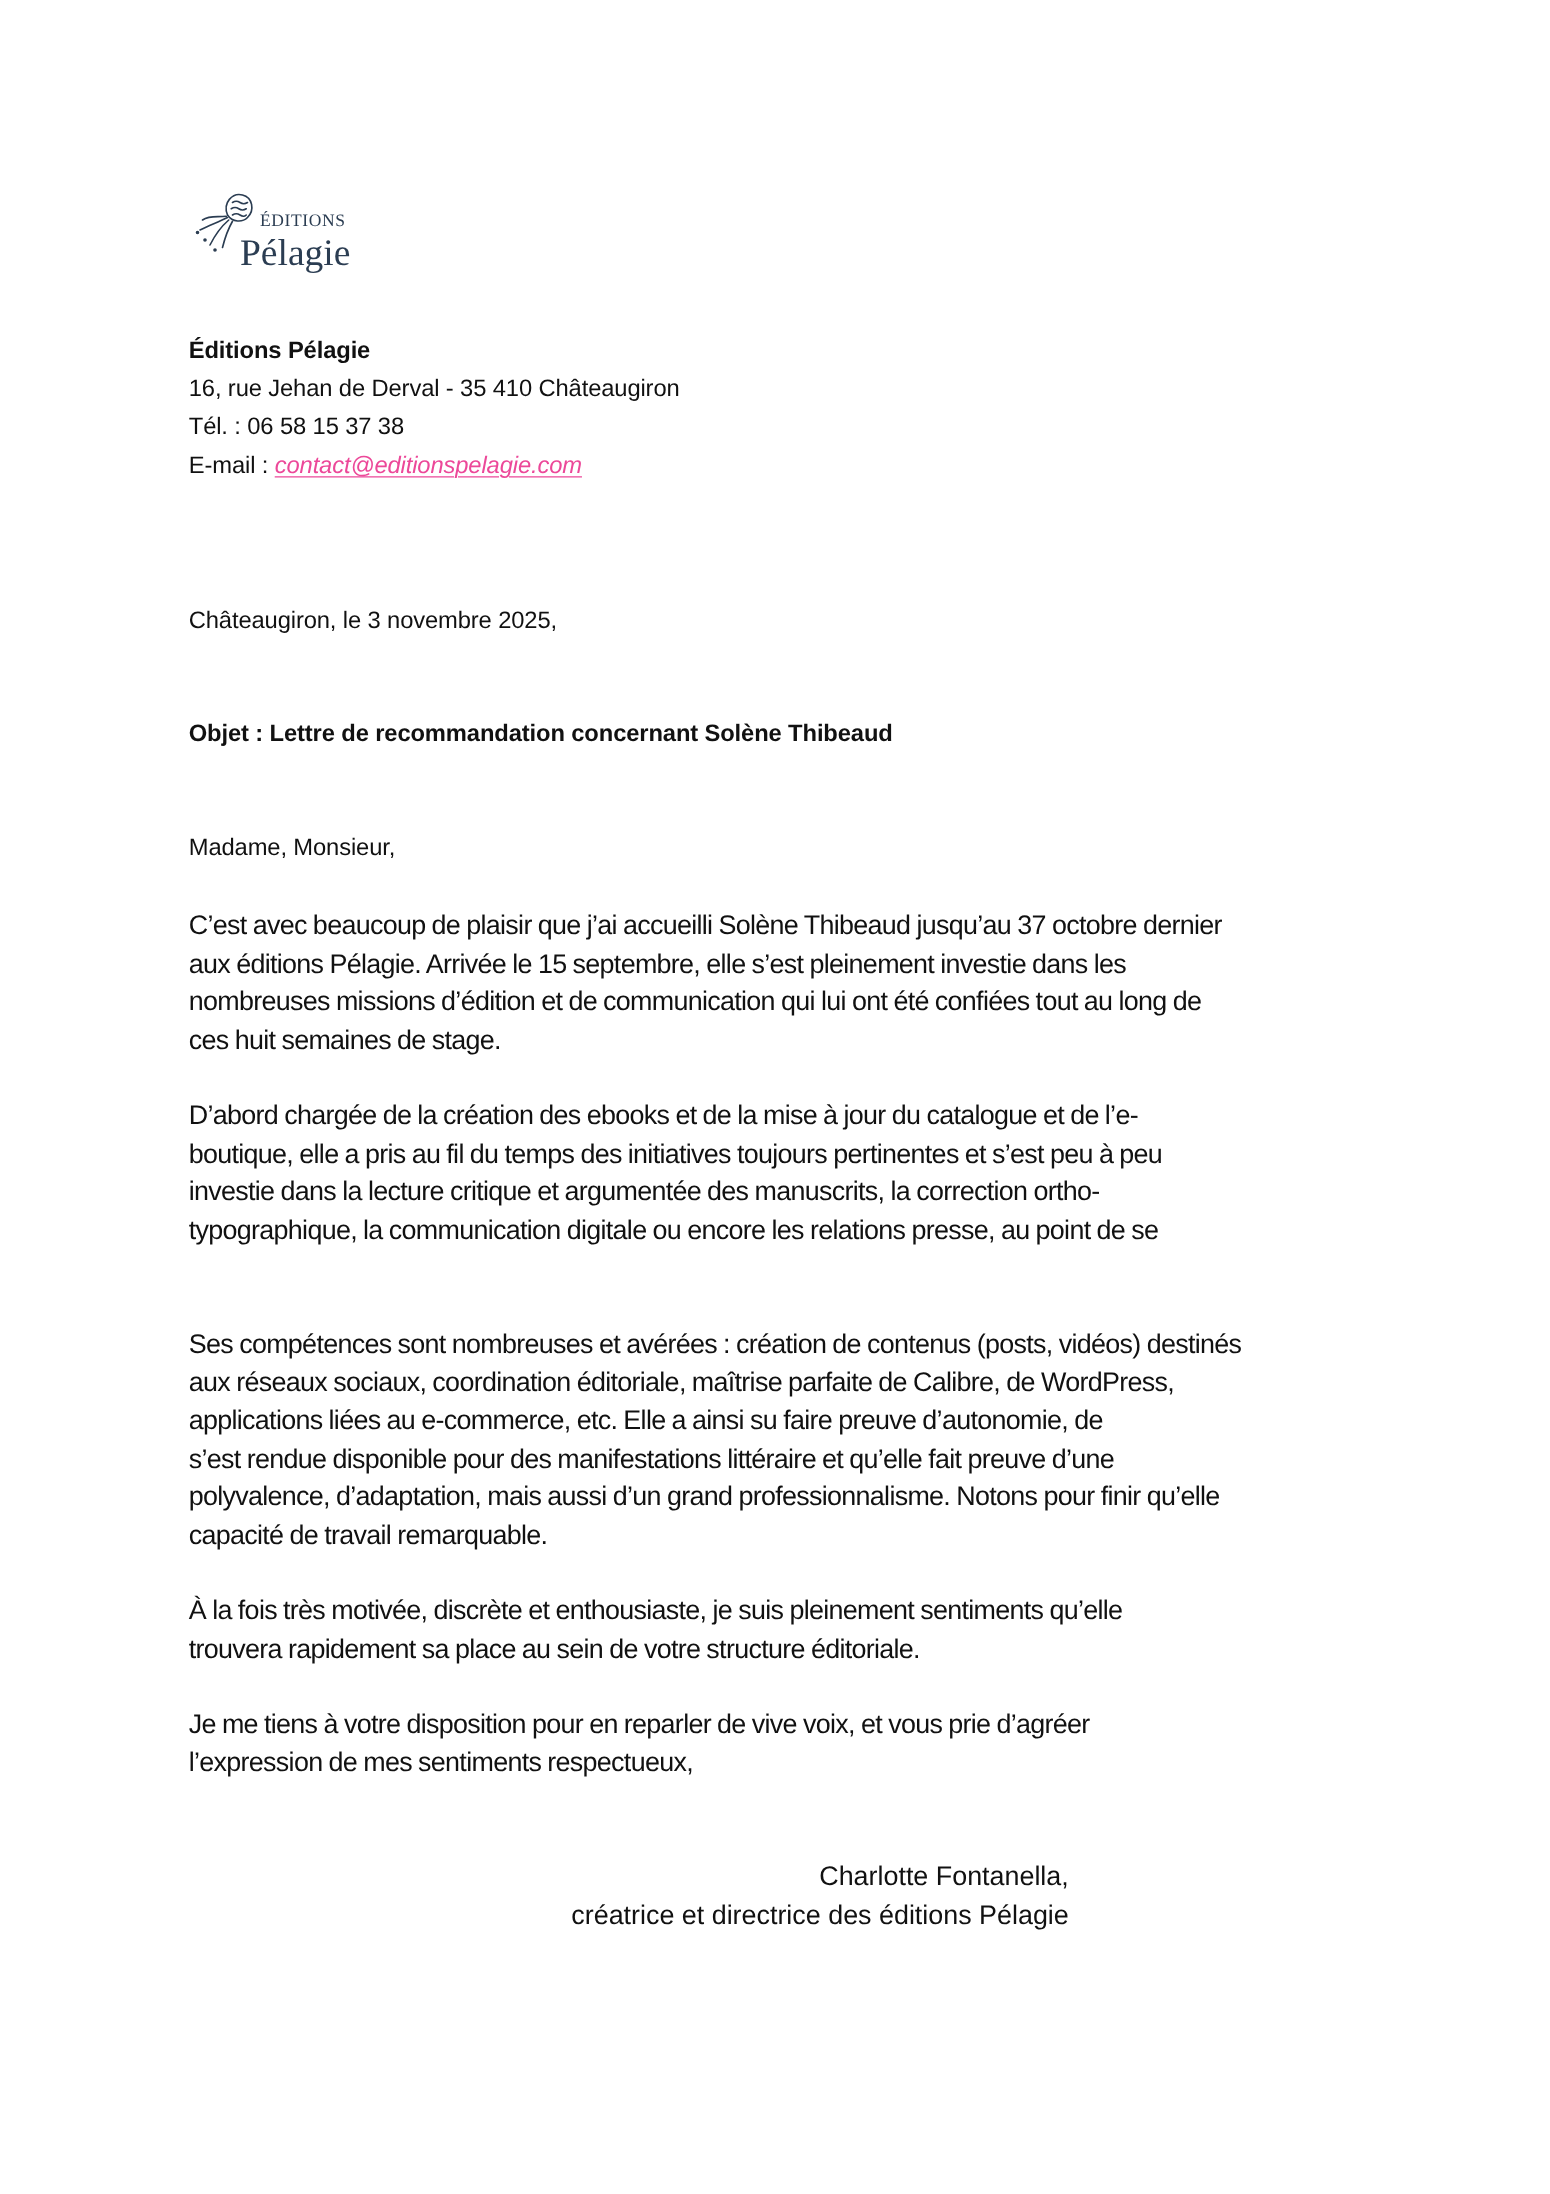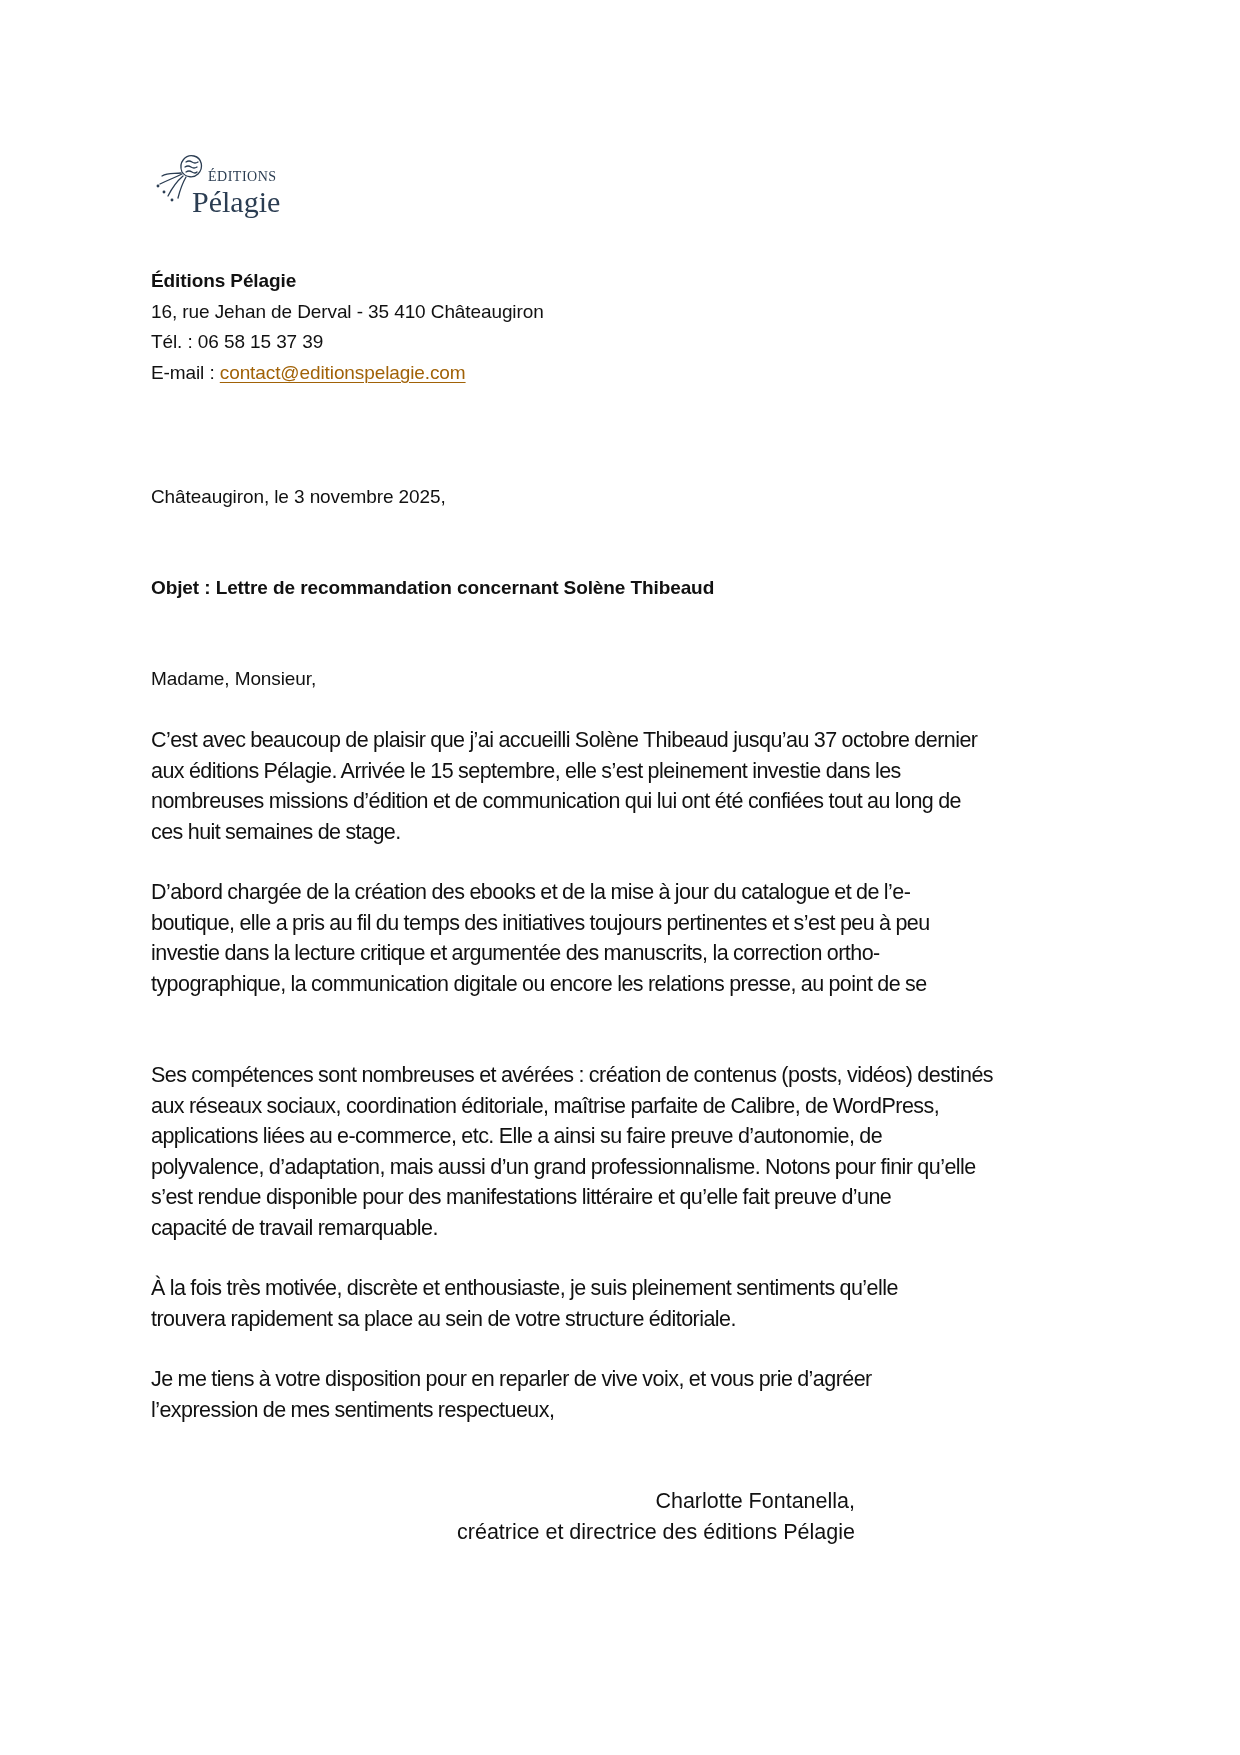"Tél. : 06 58 15" div { text: 39 -> 38 }
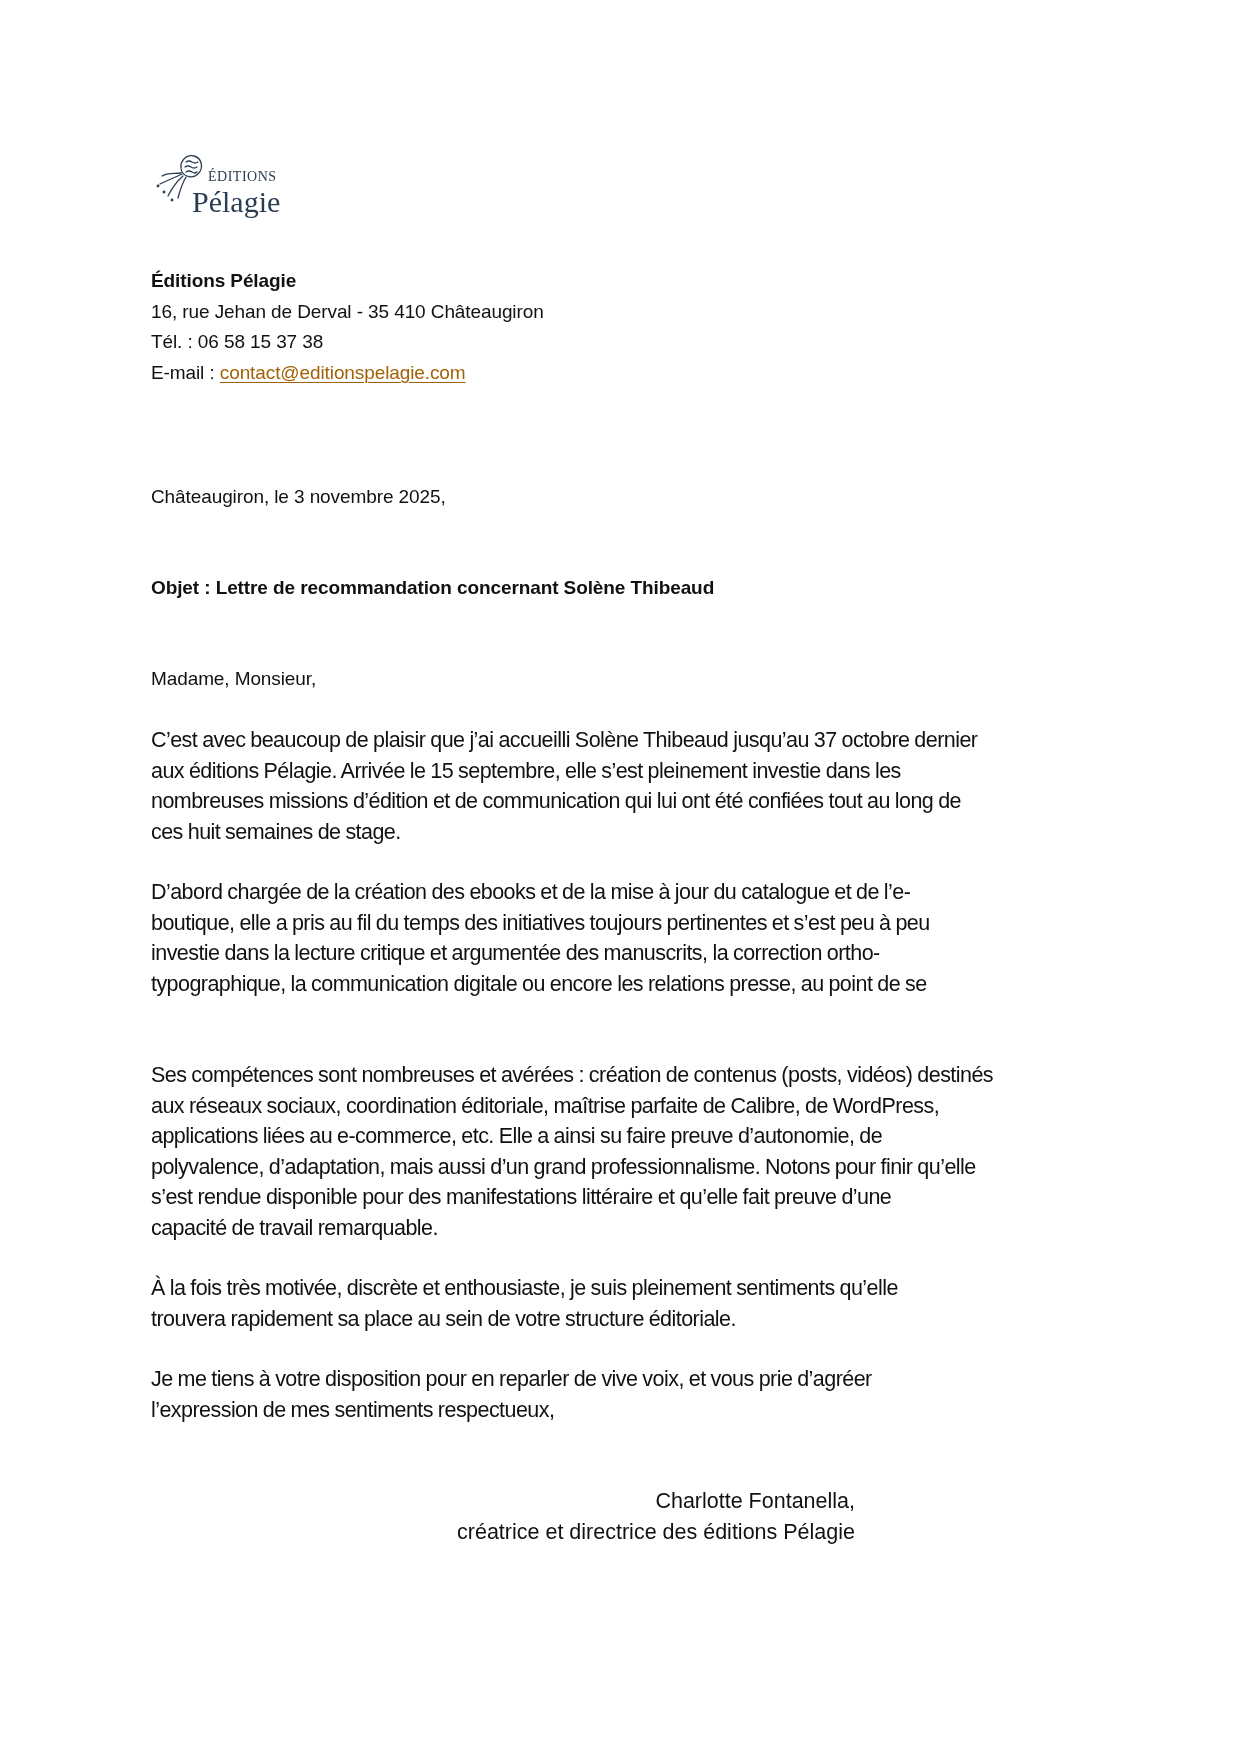"contact@editionspelagie.com" .link { color: #a16207 -> #ec4899; font-style: none -> italic }
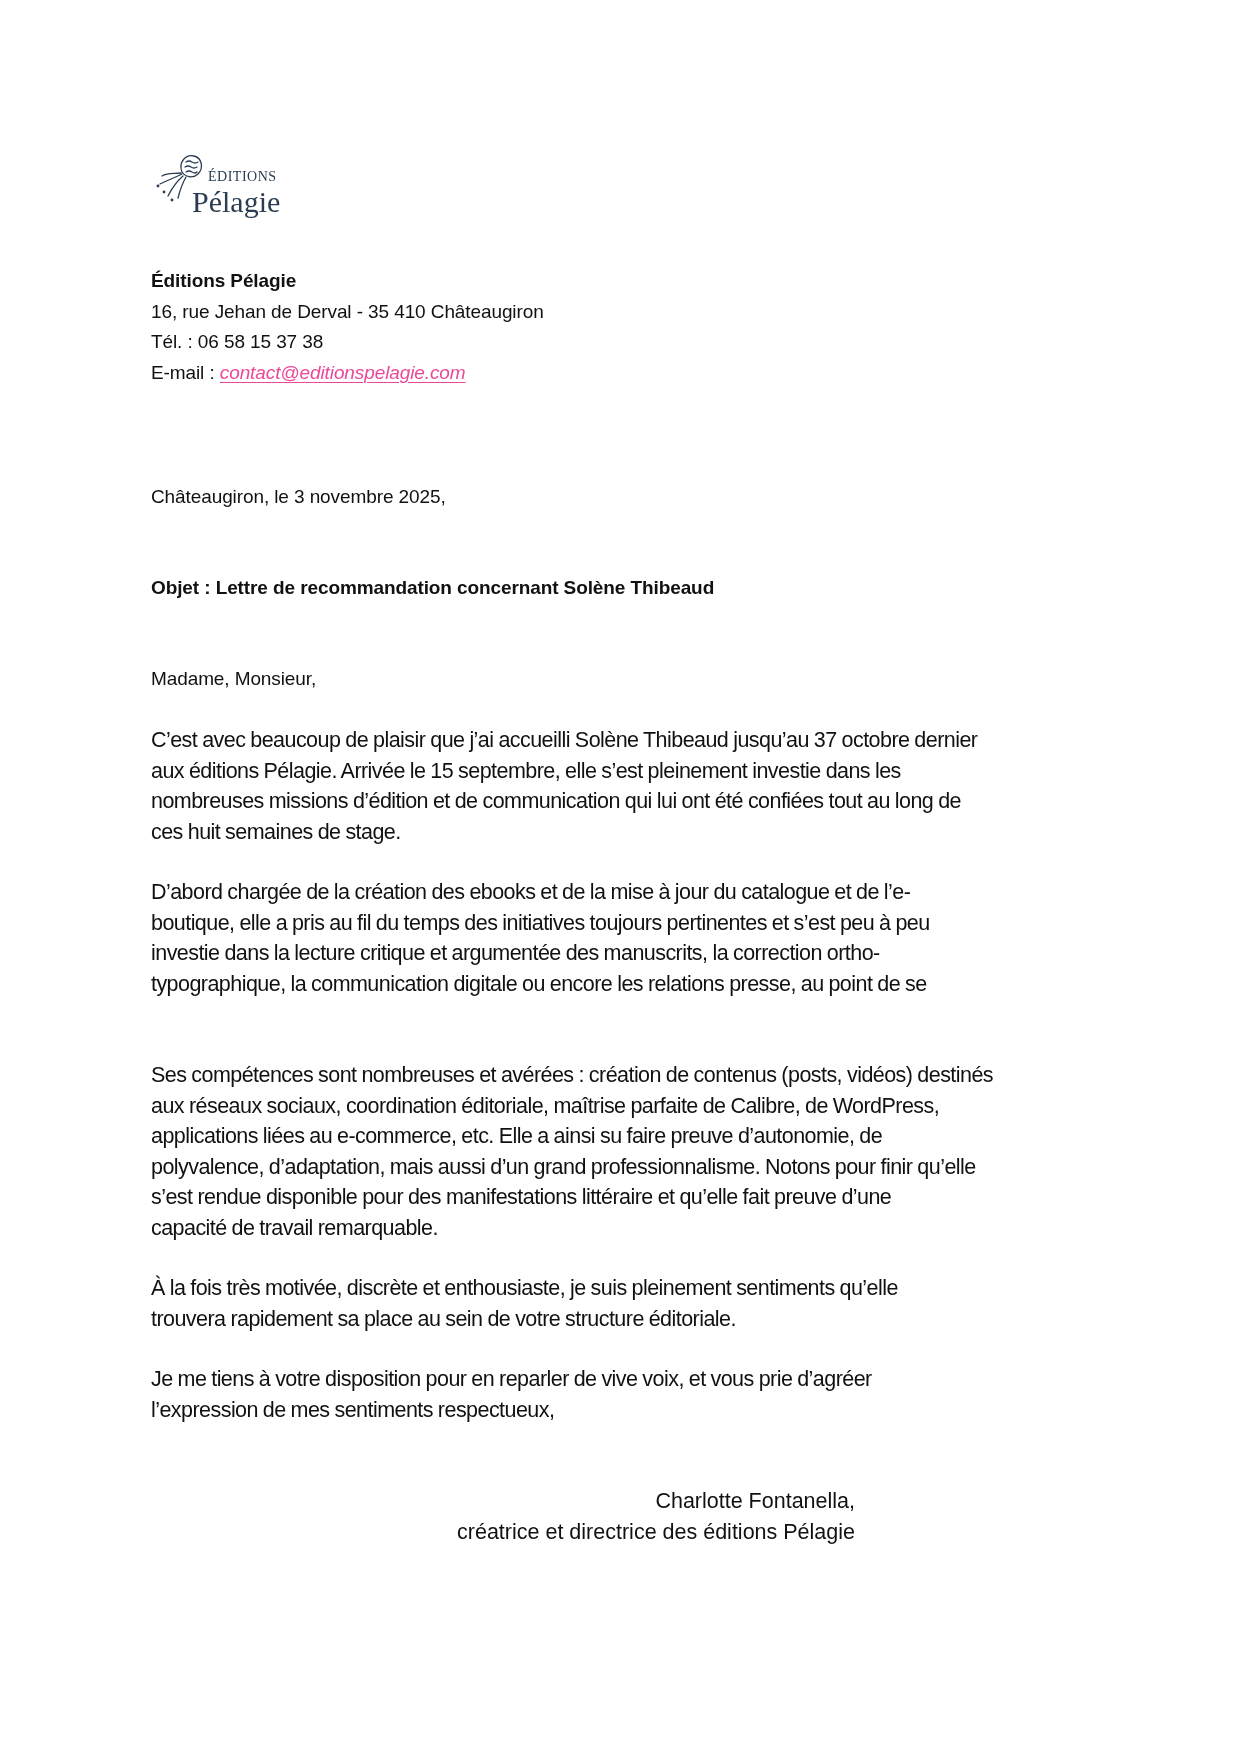"polyvalence, d’adaptation, mais aussi" span.line { order: before "s’est rendue disponible pour des" -> after "s’est rendue disponible pour des" }
